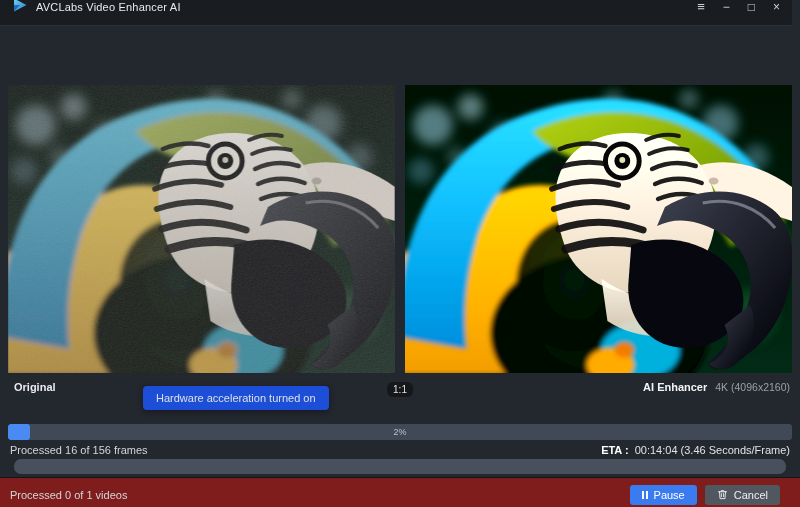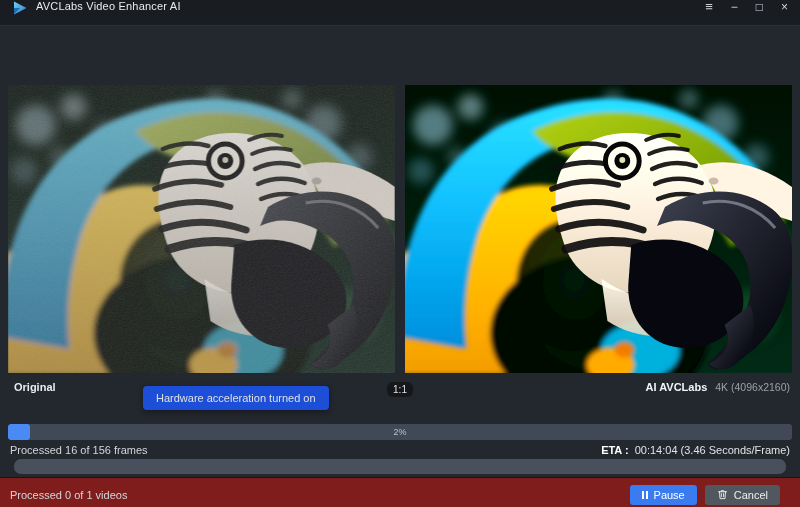"AVCLabs Video Enhancer AI" .titlebar { align-items: flex-start -> flex-end; padding: 0 12px -> 12px 12px; right: 0 -> 8px }
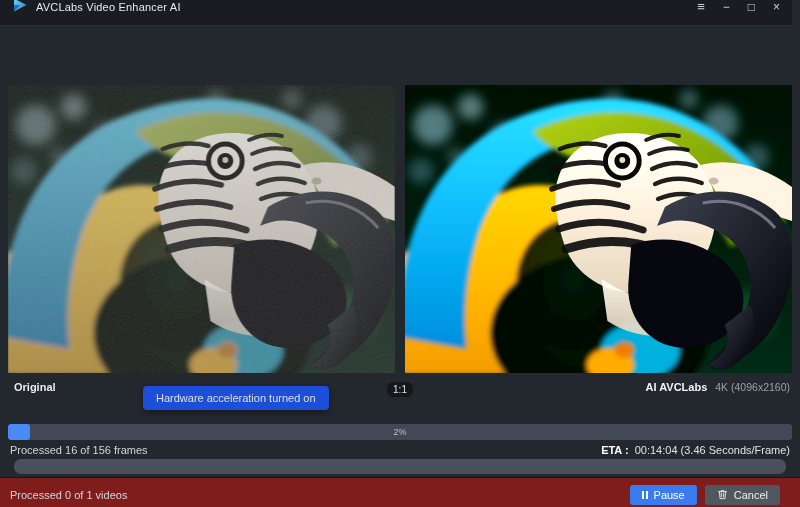"AI AVCLabs" span.mode-label { text: AVCLabs -> Enhancer }
